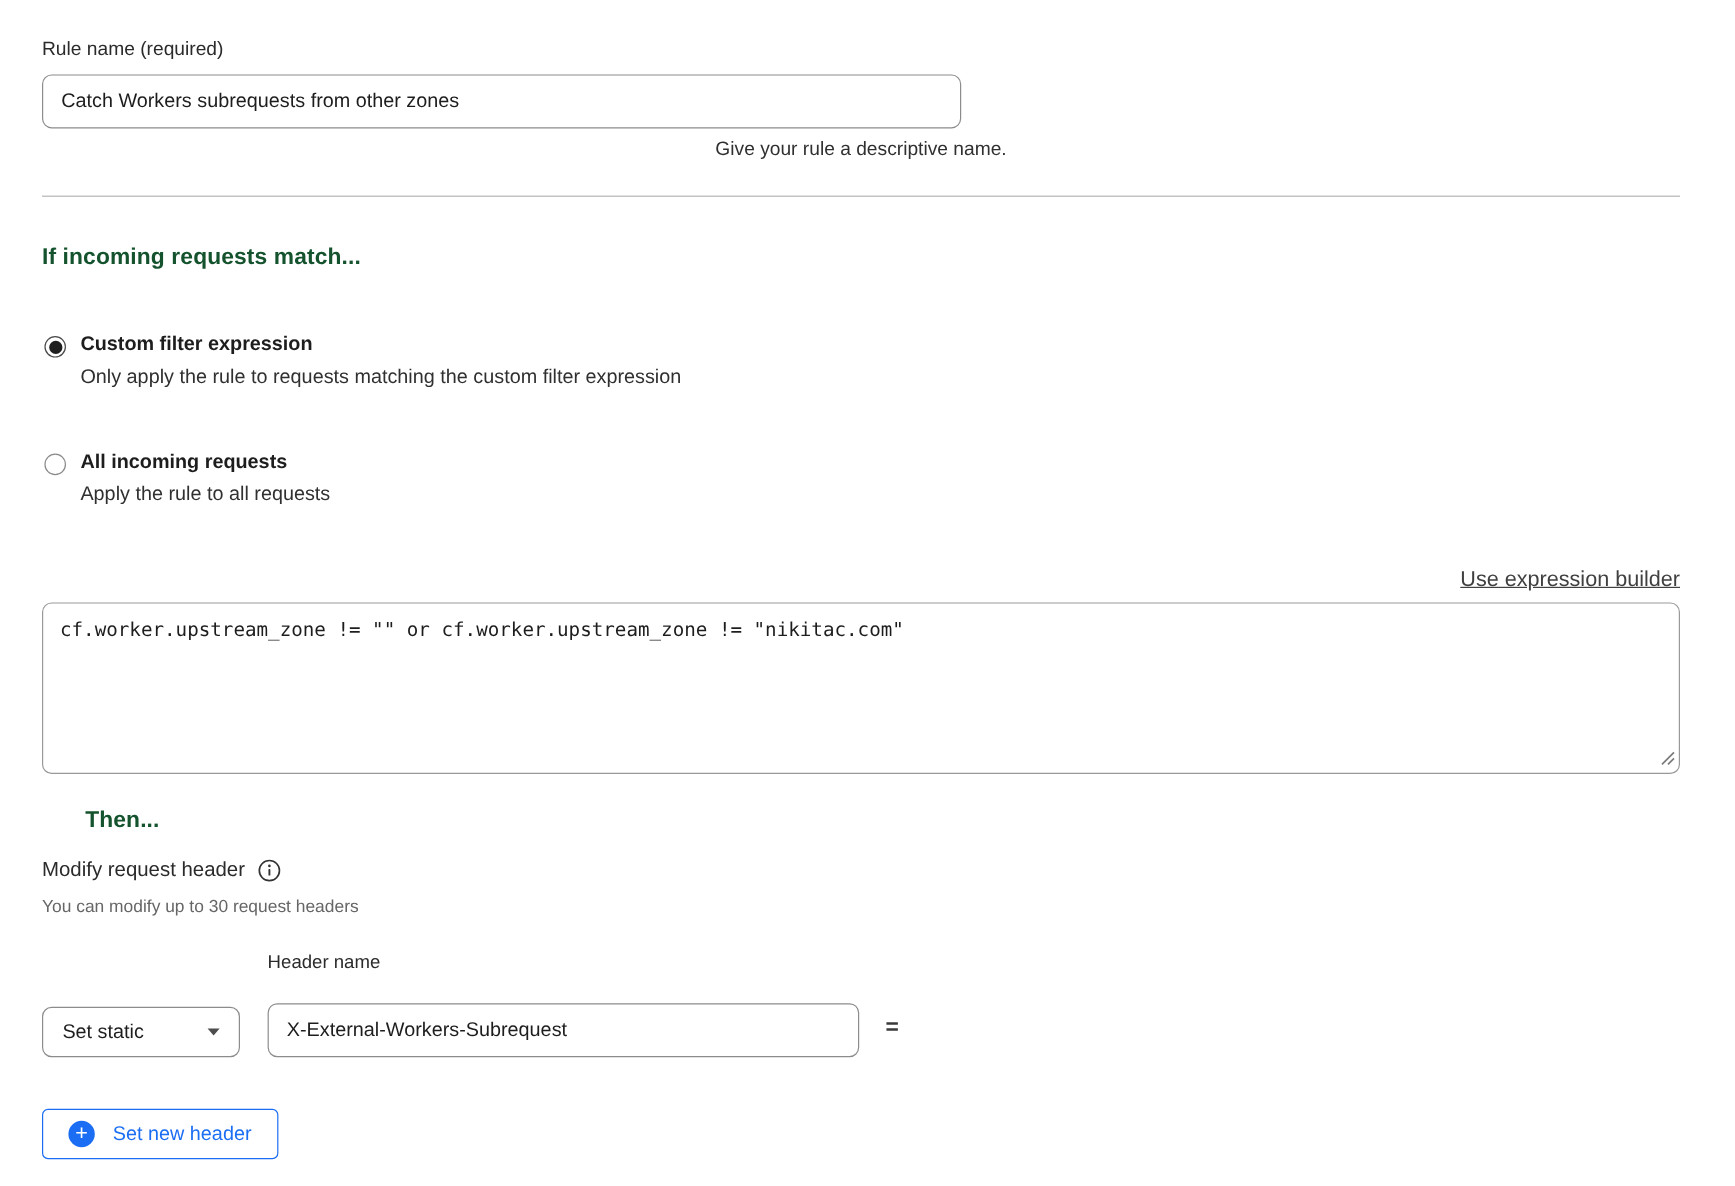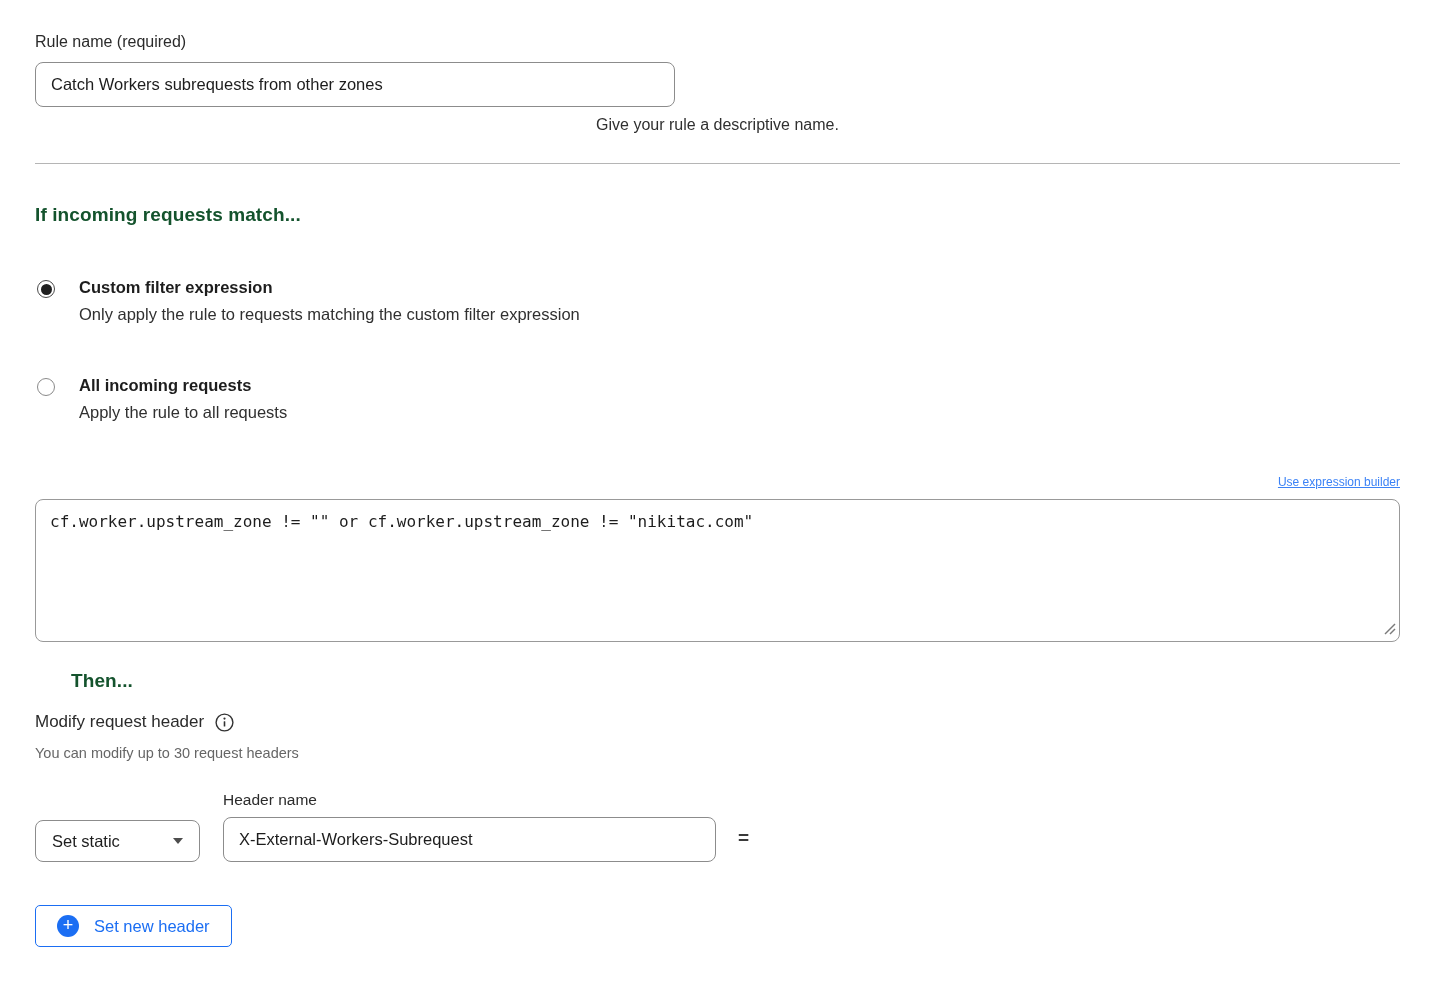"Catch Workers subrequests from other" .rule-name-input { width: 640px -> 766px }
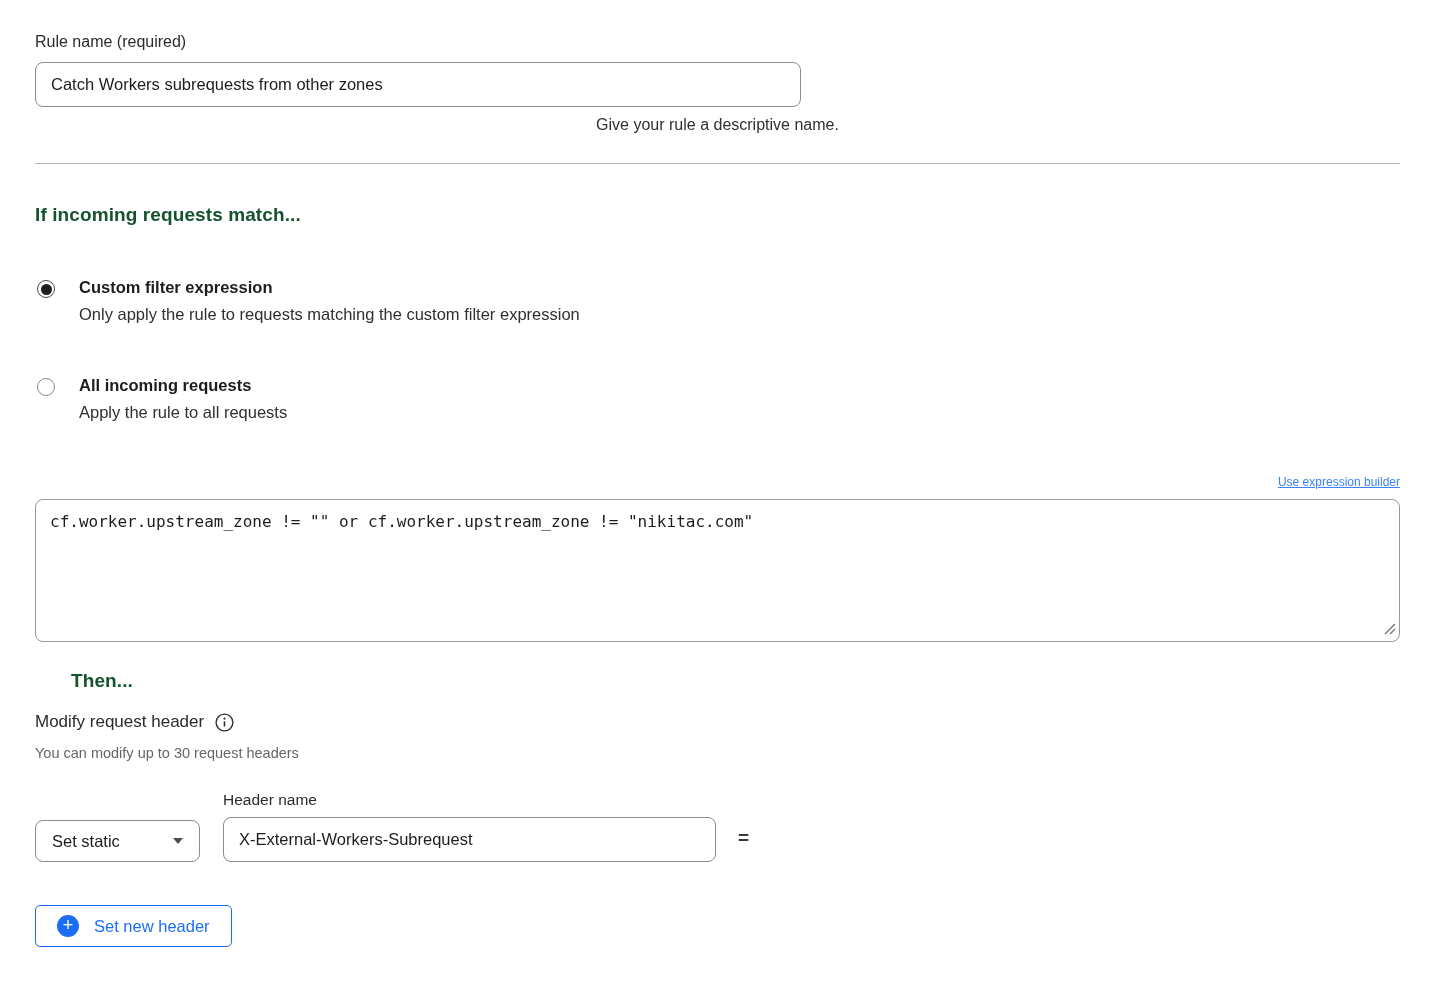"Custom filter expression" .radio-text { margin-left: 24px -> 12px }
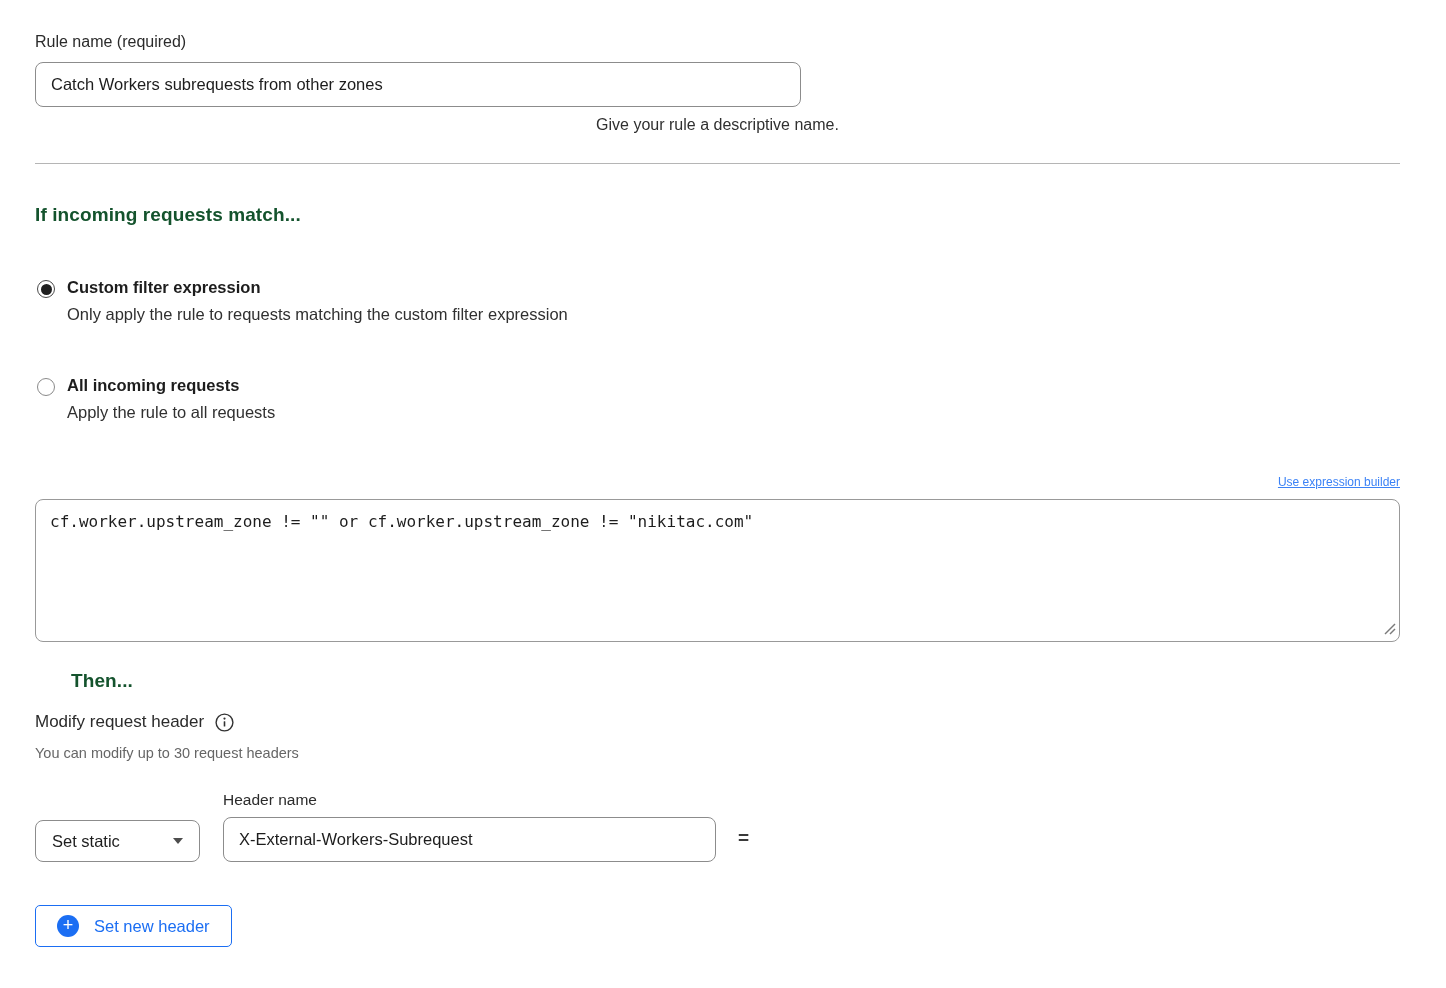"Use expression builder" .builder-link { color: #3b82f6 -> #404040; font-size: 12px -> 18px }
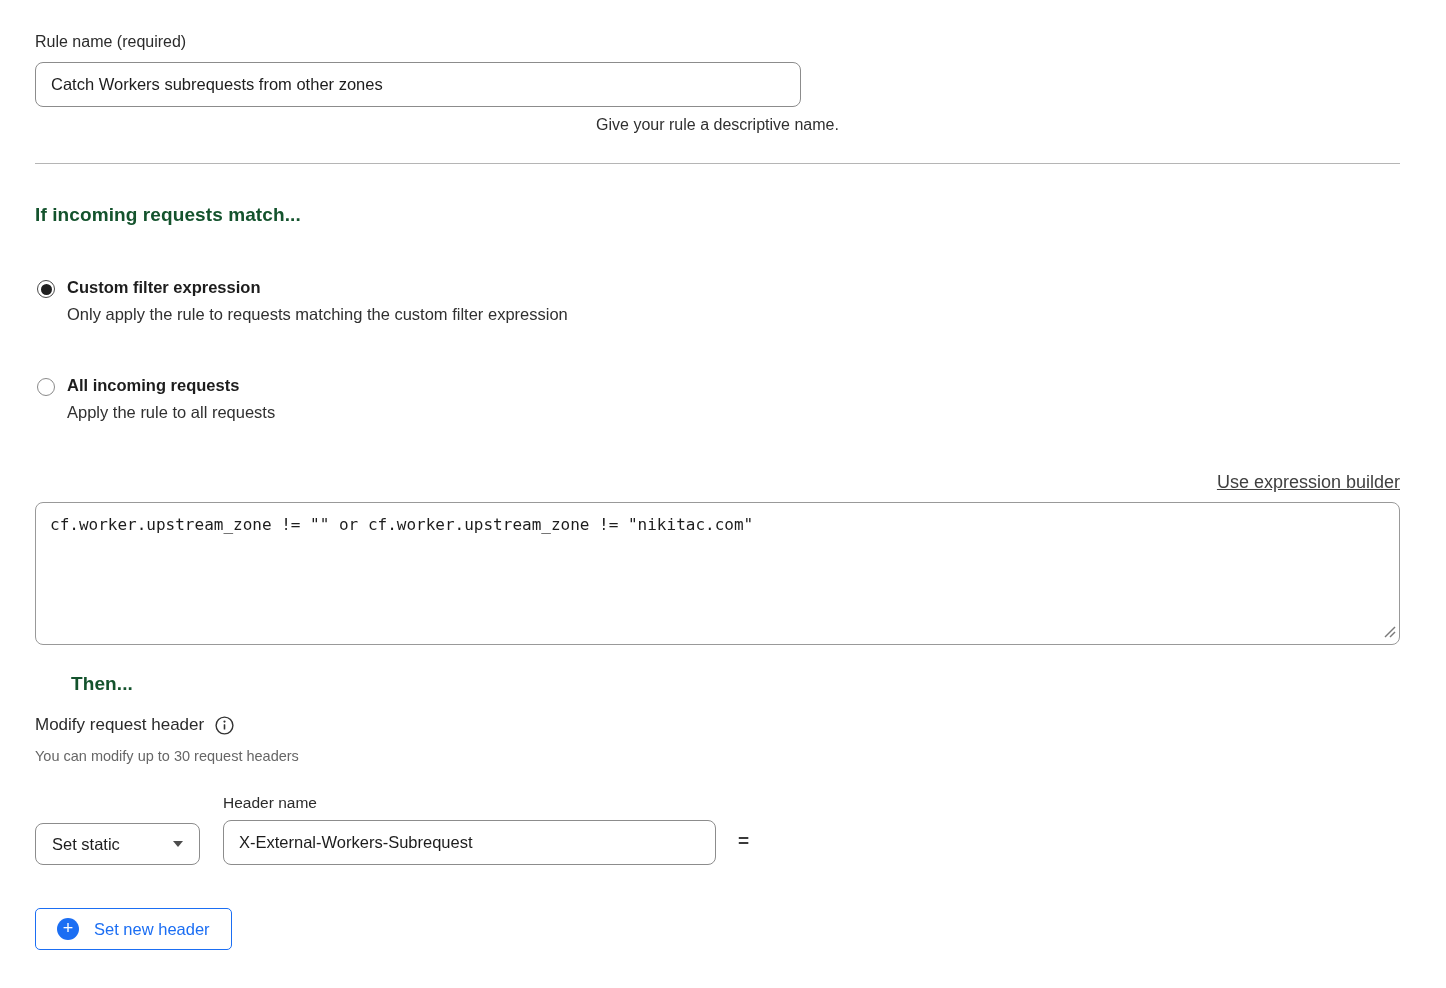"Header name" .col-label { margin-bottom: 8px -> 24px }
